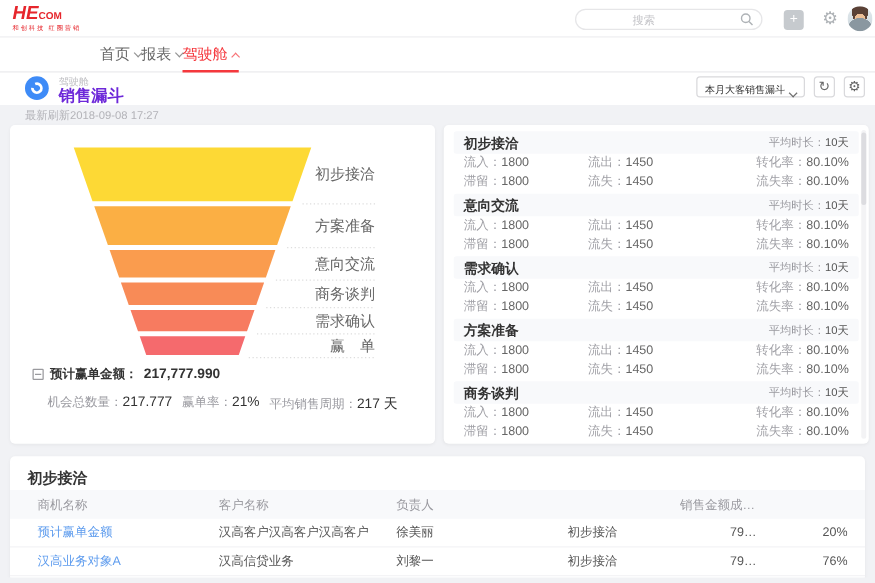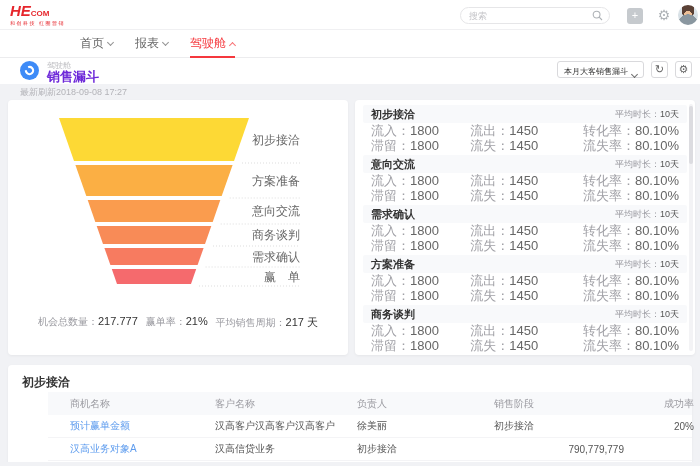"搜索" .search input { margin-left: none -> 37px }
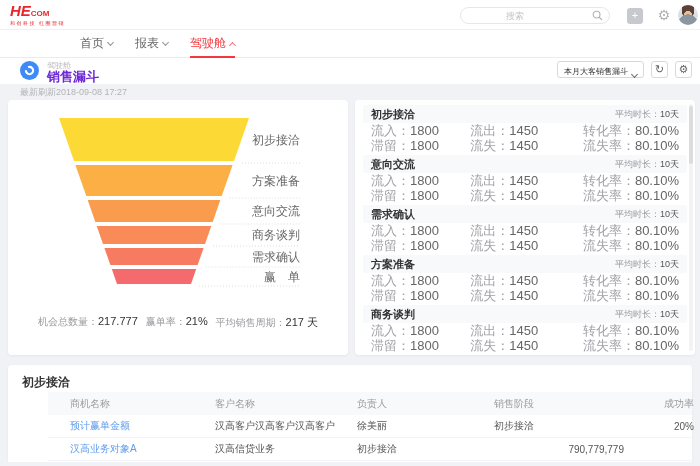"首页" .tabs { gap: 22px -> none }
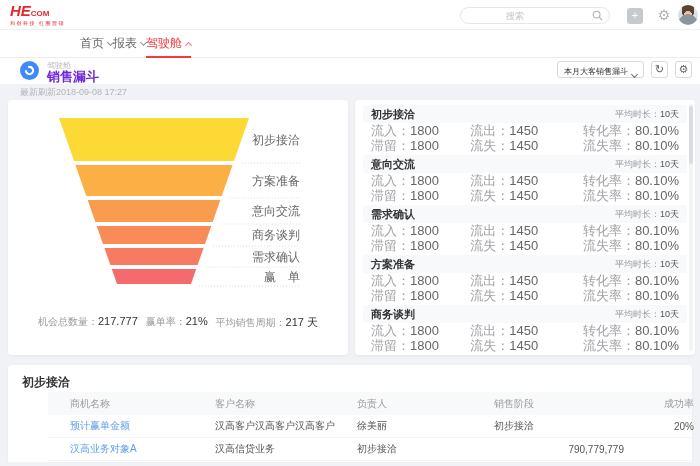"流入：1800" .stage-grid .m { font-size: 13px -> 10px }
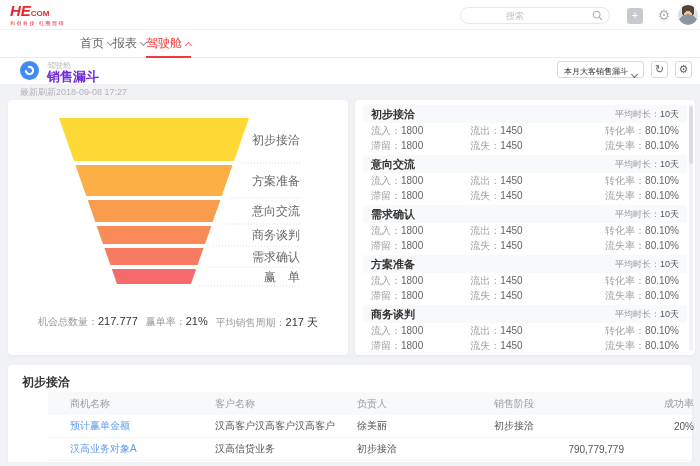"预计赢单金额：" div.expected { html: none -> <div> <span></span> <span>预计赢单金额：</span> <span>217,777.990</span> </div> }
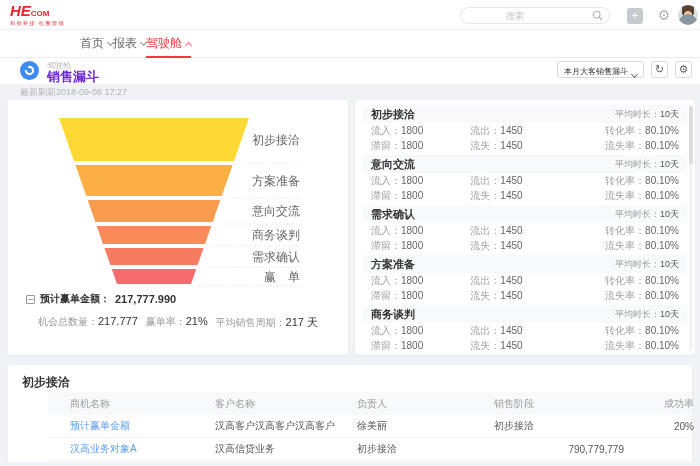"商机名称" .tbl { padding-left: 40px -> none }
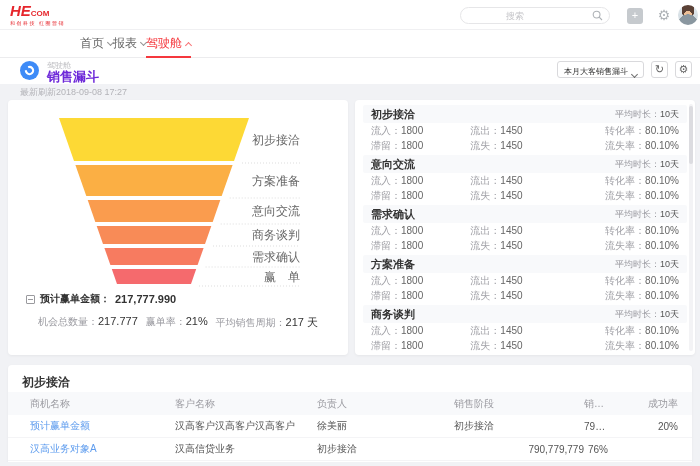"销售阶段" div.cell { html: <div>销售阶段</div> -> none }
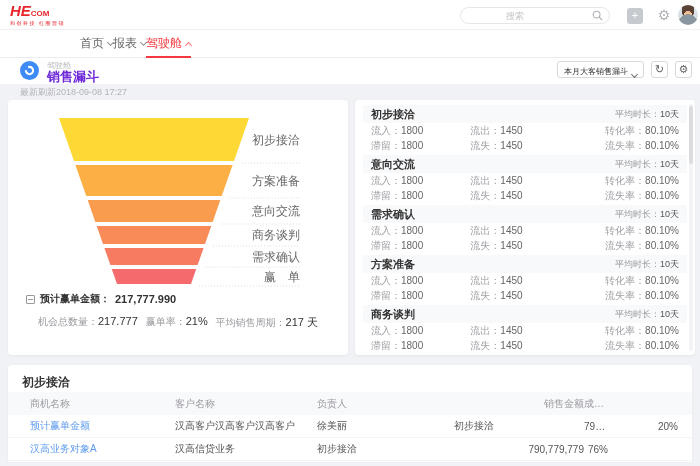"刘黎一" div.cell { html: none -> <div>刘黎一</div> }
